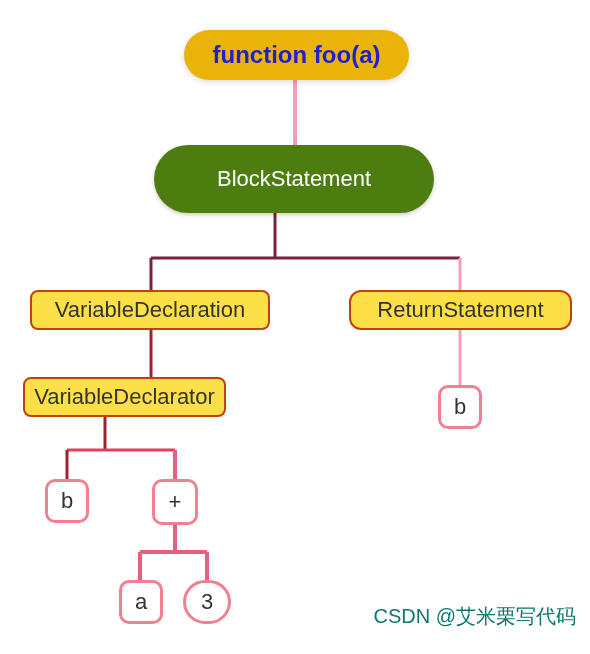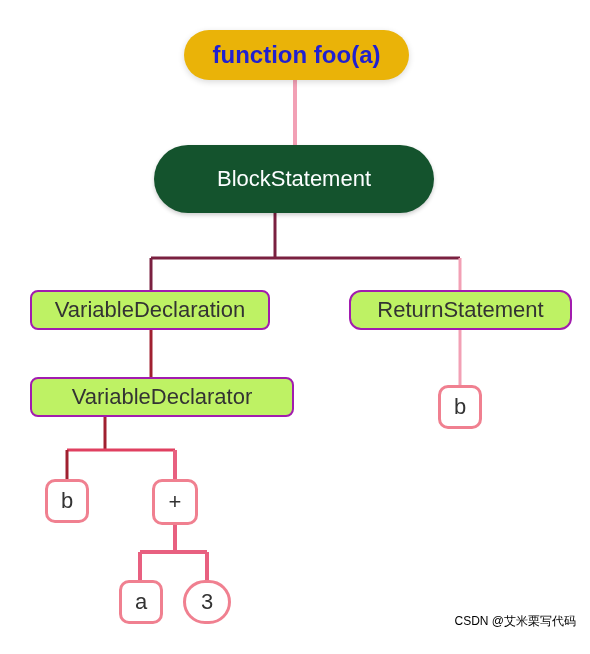"BlockStatement" .block { background: #14532d -> #4d7c0f }
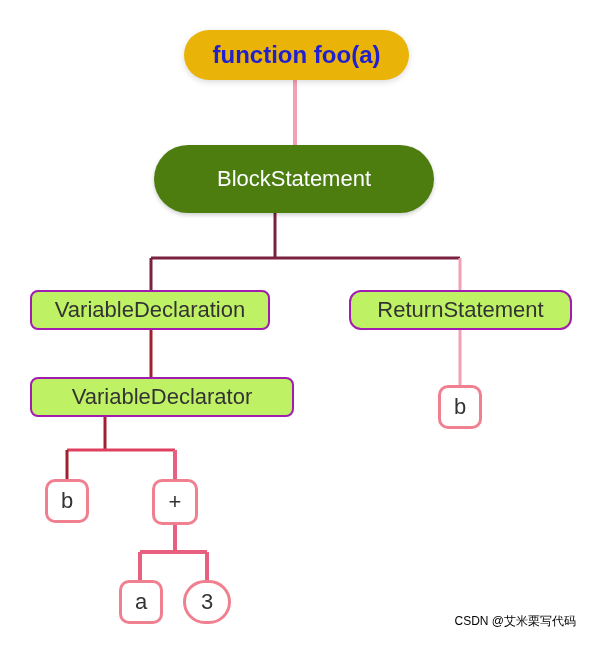"VariableDeclaration" .outline-blue { background: #bef264 -> #fde047; border: 2px solid #a21caf -> 2px solid #c2410c }
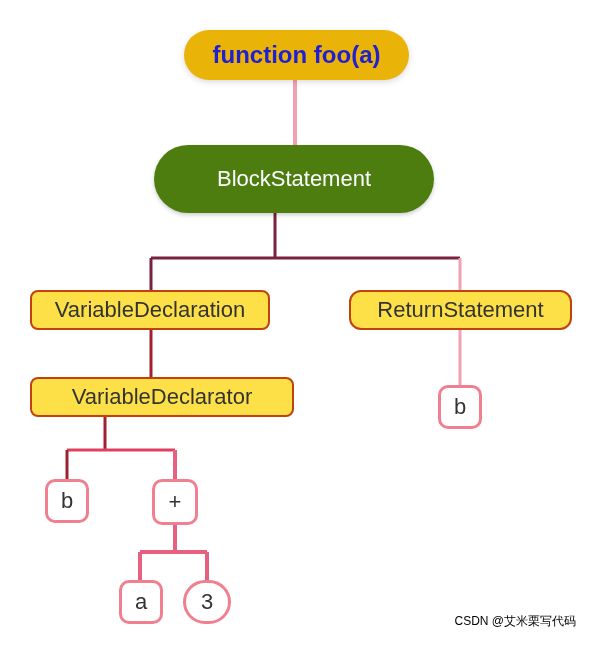"VariableDeclarator" div.node { left: 30px -> 23px; width: 264px -> 203px }
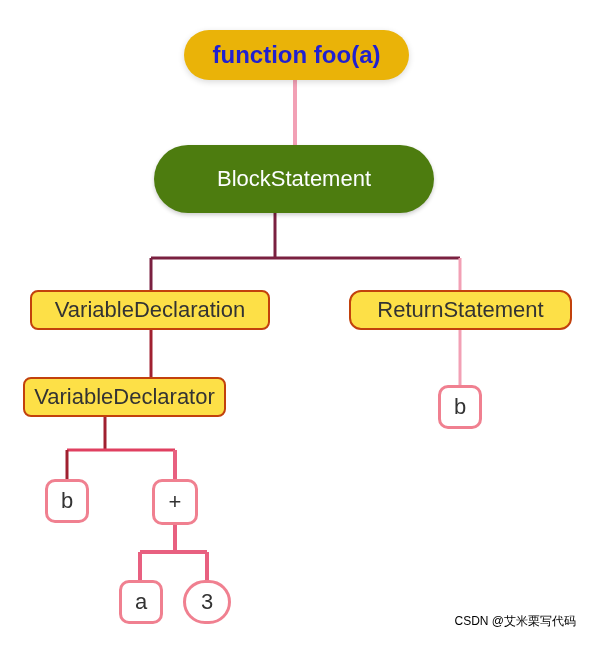"CSDN @艾米栗写代码" .watermark { color: #000000 -> #0f766e; font-size: 12px -> 20px }
